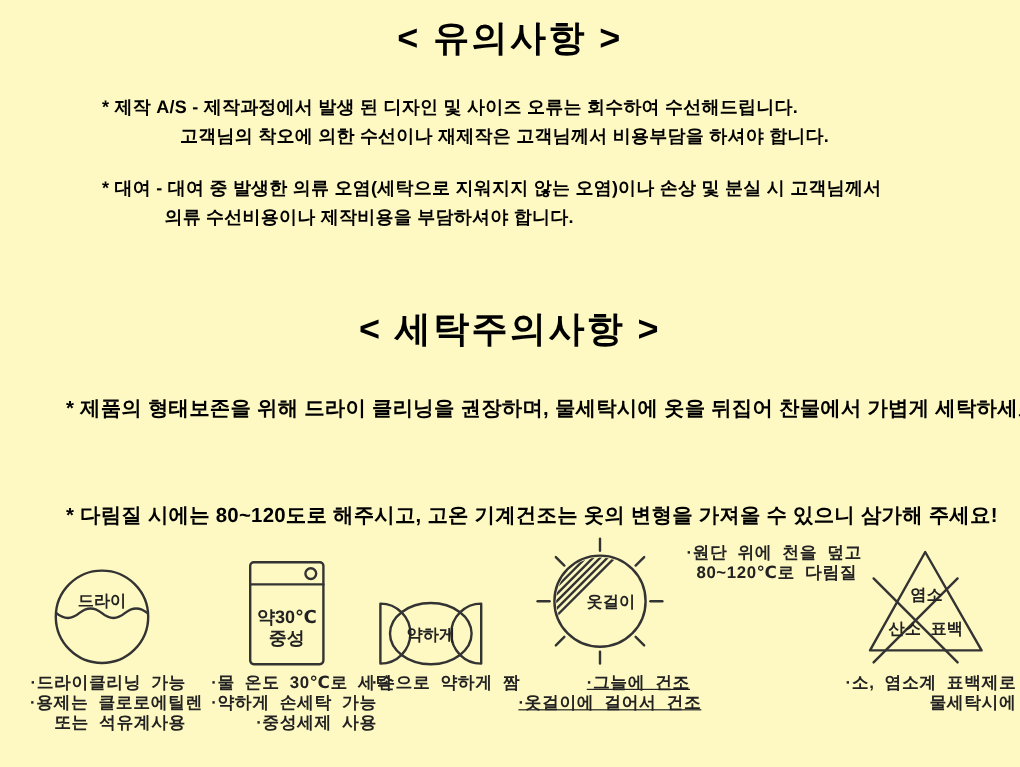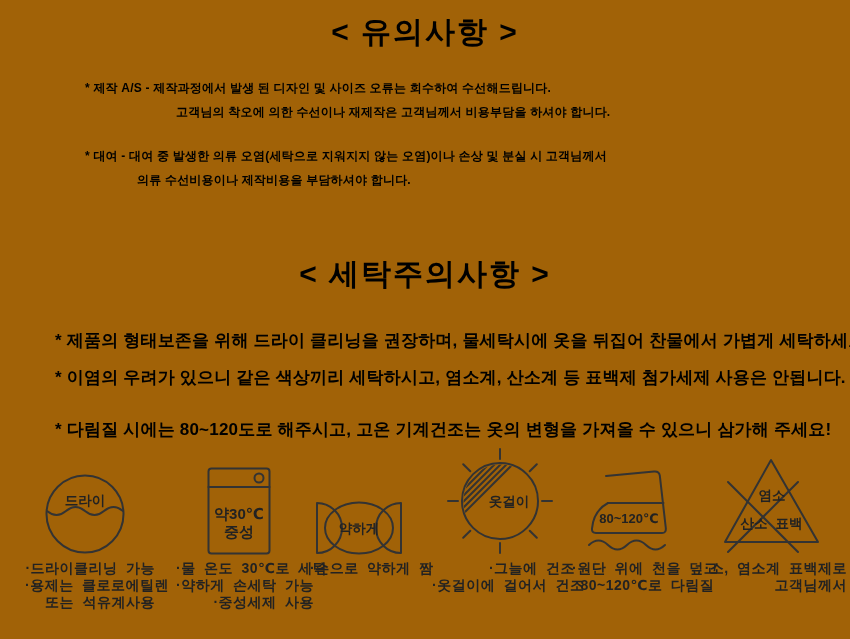"< 유의사항 >" .page { background: #a16207 -> #fef9c3 }
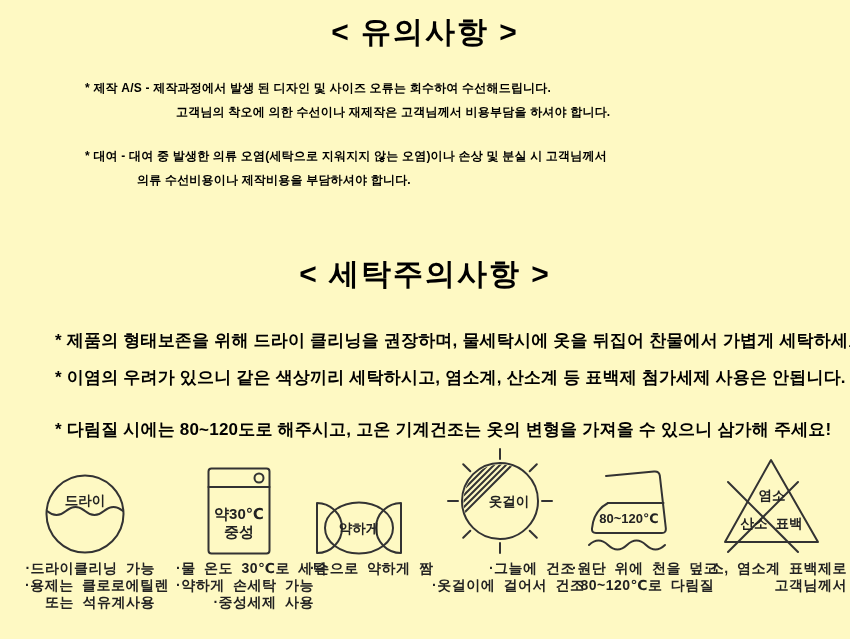"* 제작 A/S - 제작과정에서" .para { font-size: 12px -> 15px }
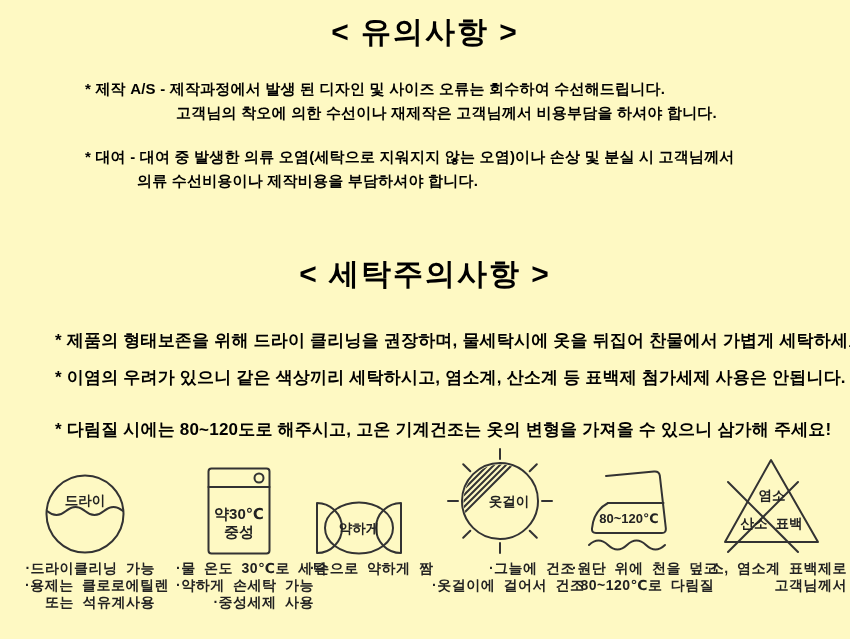"고객님의 착오에 의한 수선이나 재제작은" .p1l2 { left: 176px -> 150px }
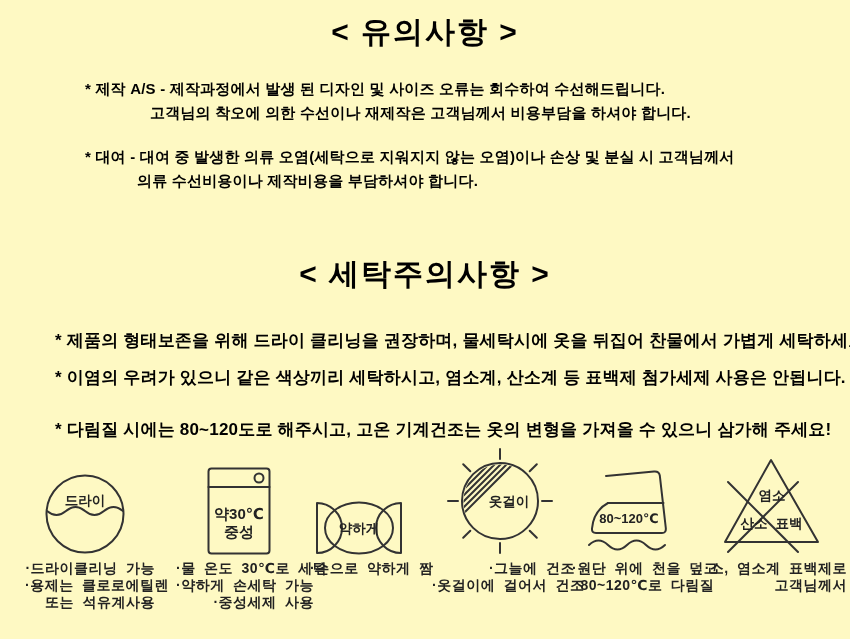"* 이염의 우려가 있으니 같은" div.abs { html: <div>* 이염의 우려가 있으니 같은 색상끼리 세탁하시고, 염소계, 산소계 등 표백제 첨가세제 사용은 안됩니다.</div> -> none }
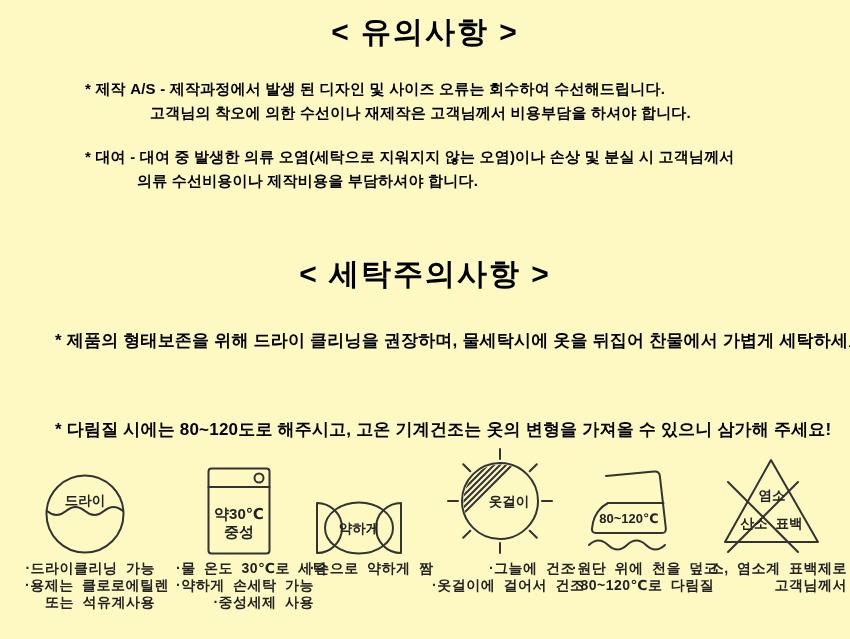"80~120℃" div.icon-box { html: <div> <svg> <path></path> <line></line> <path></path> <text>80~120℃</text> </svg> </div> -> none }
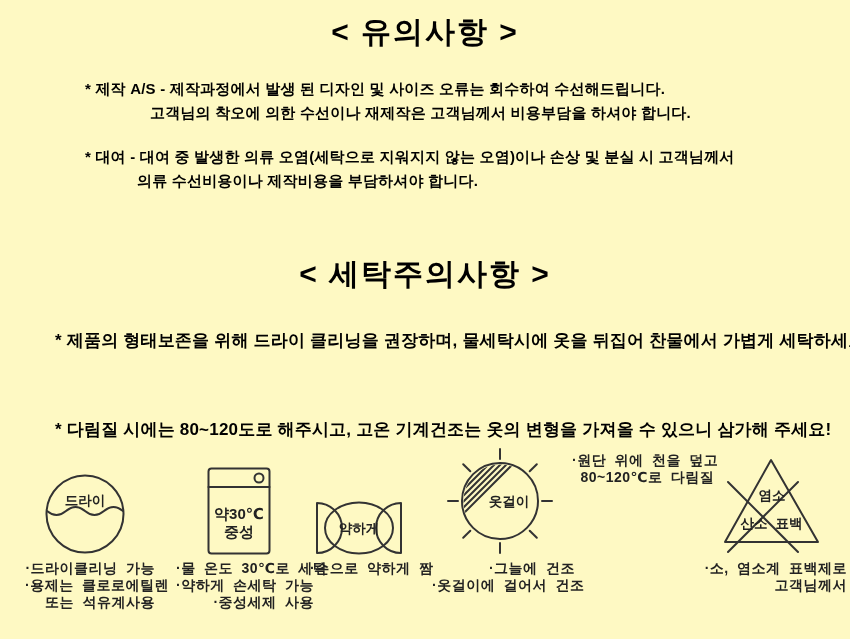"·그늘에 건조" .c4 .caption { text-decoration: none -> underline }
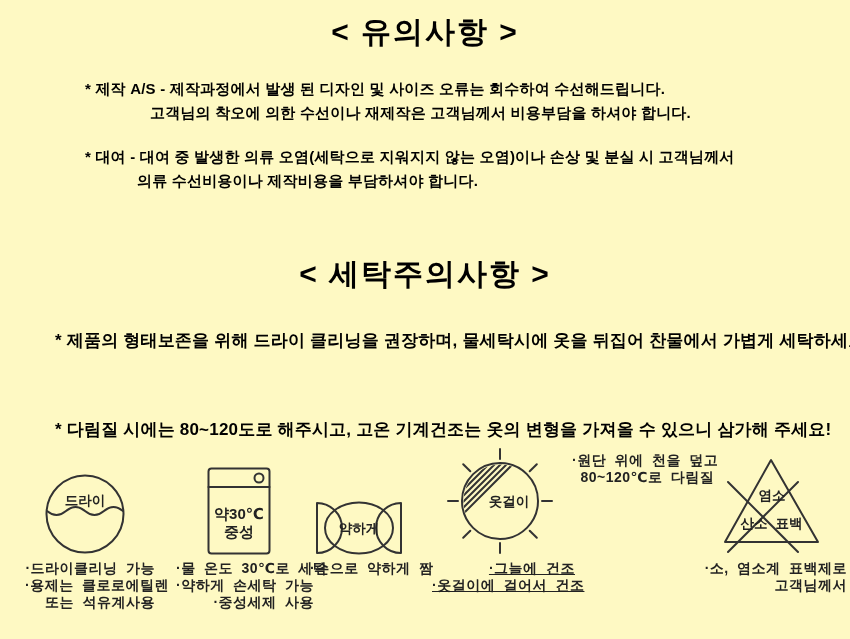"고객님께서" div.cap-line { text: 고객님께서 -> 물세탁시에 }
